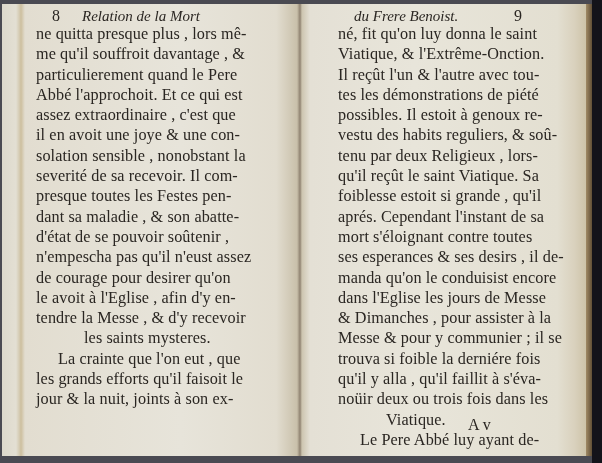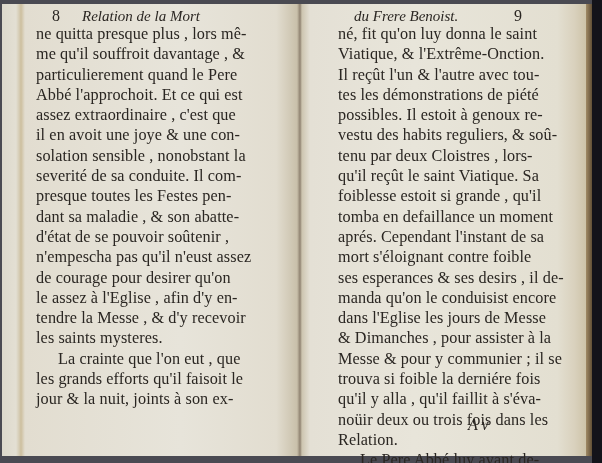"tenu par deux Cloistres ," span.line { text: Cloistres -> Religieux }
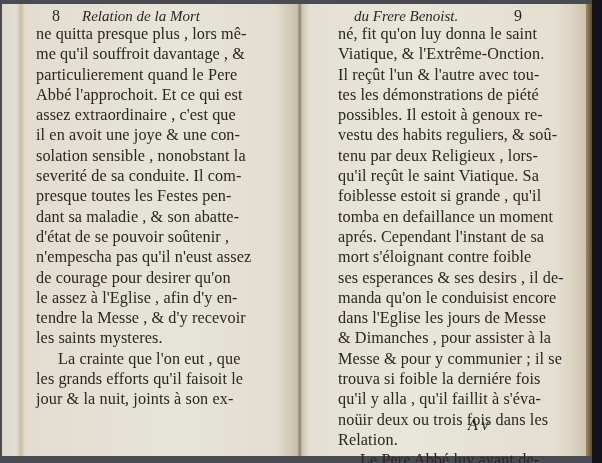"severité de sa conduite. Il" span.line { text: conduite -> recevoir }
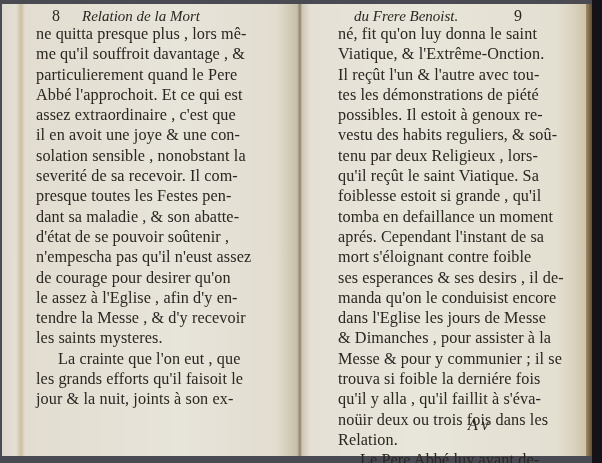"tomba en defaillance un moment" span.line { html: <span>tomba en defaillance un moment</span> -> none }
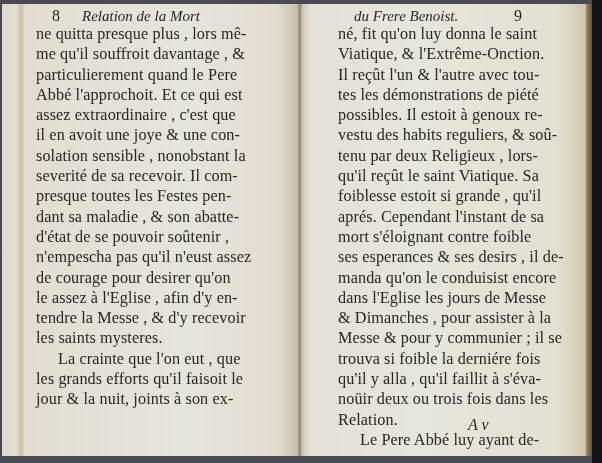"mort s'éloignant contre foible" span.line { text: foible -> toutes }
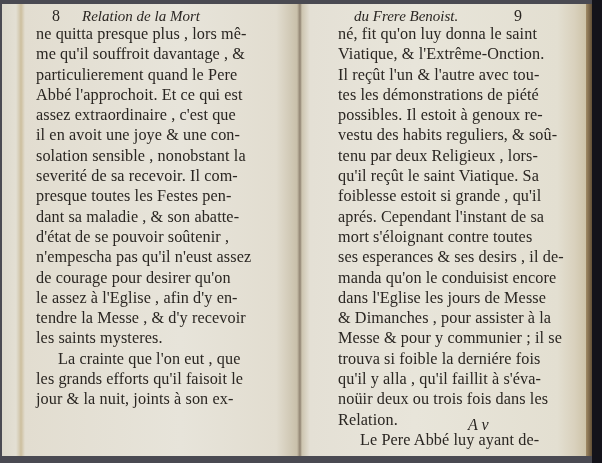"le assez à l'Eglise ," span.line { text: assez -> avoit }
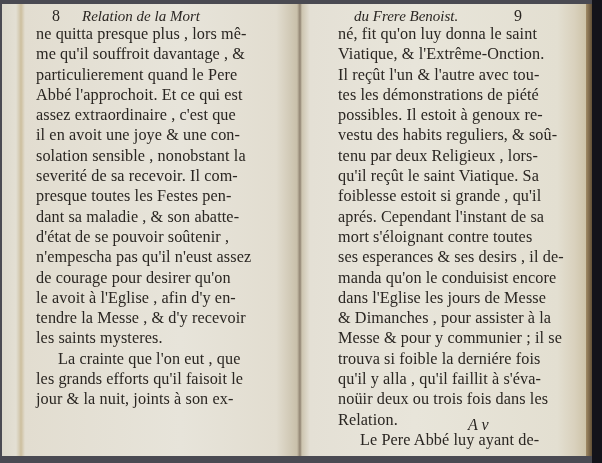"les saints mysteres." .line.last { margin-left: none -> 48px }
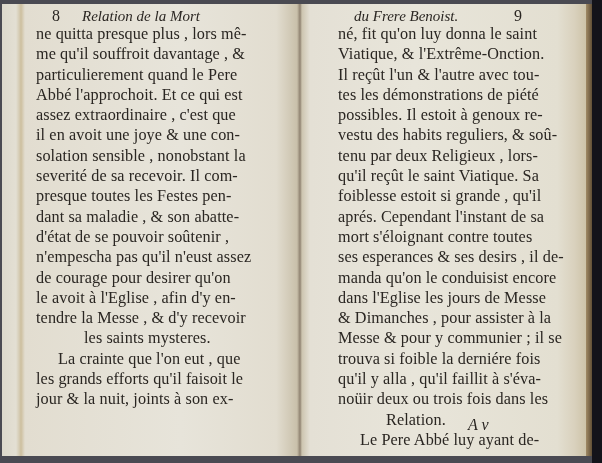"Relation." span.line { text: Relation -> Viatique }
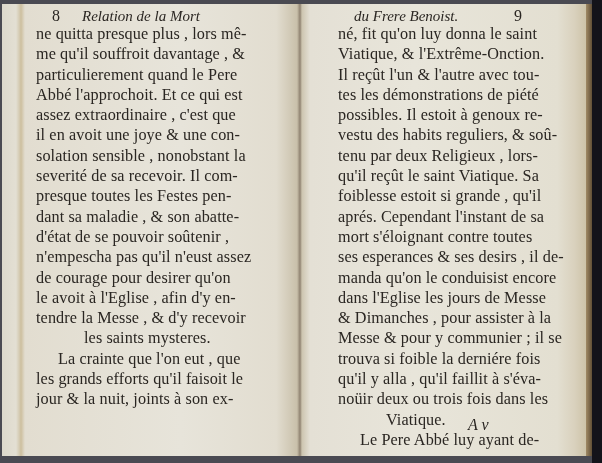"A v" .sig { font-style: italic -> none }
